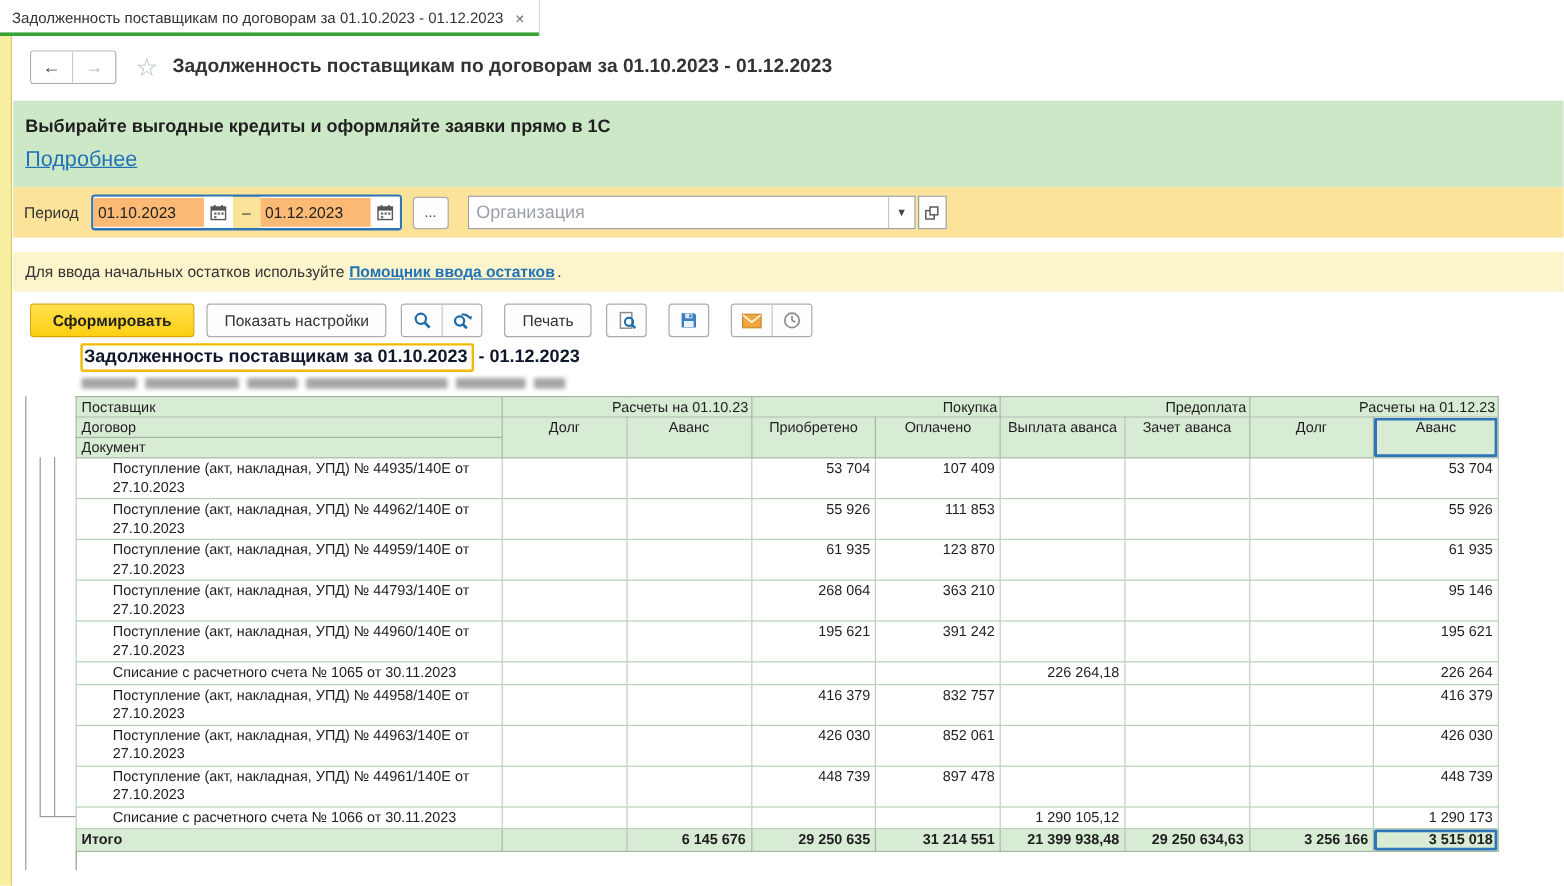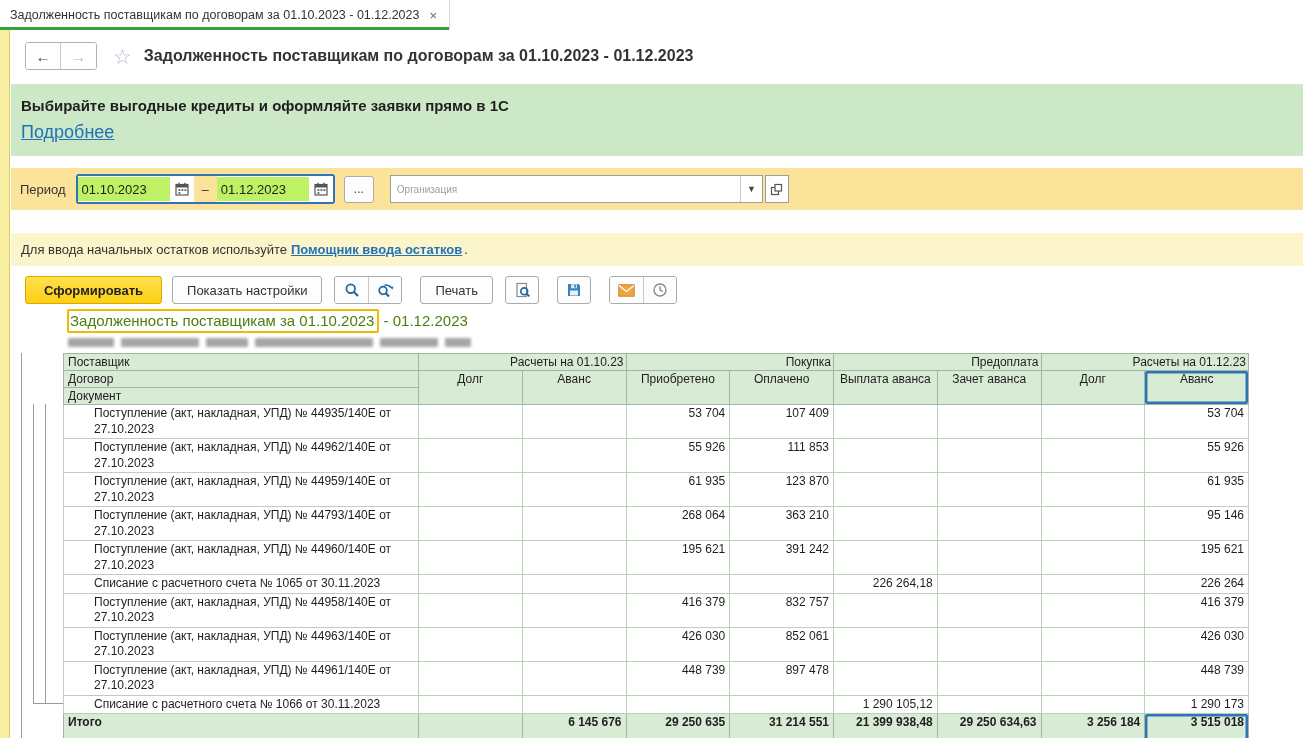"Период" .period-row { margin-top: 12px -> none }
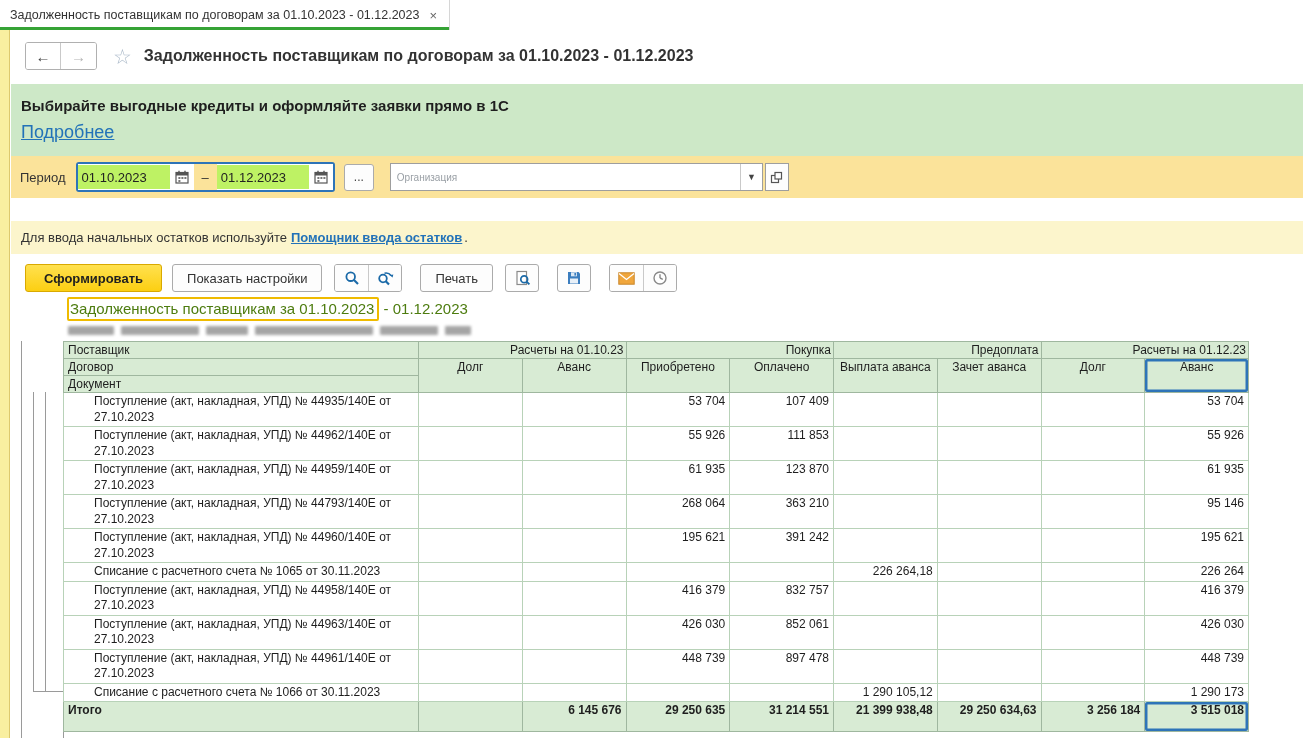"01.10.2023" .date-input { background: #bef264 -> #fdba74 }
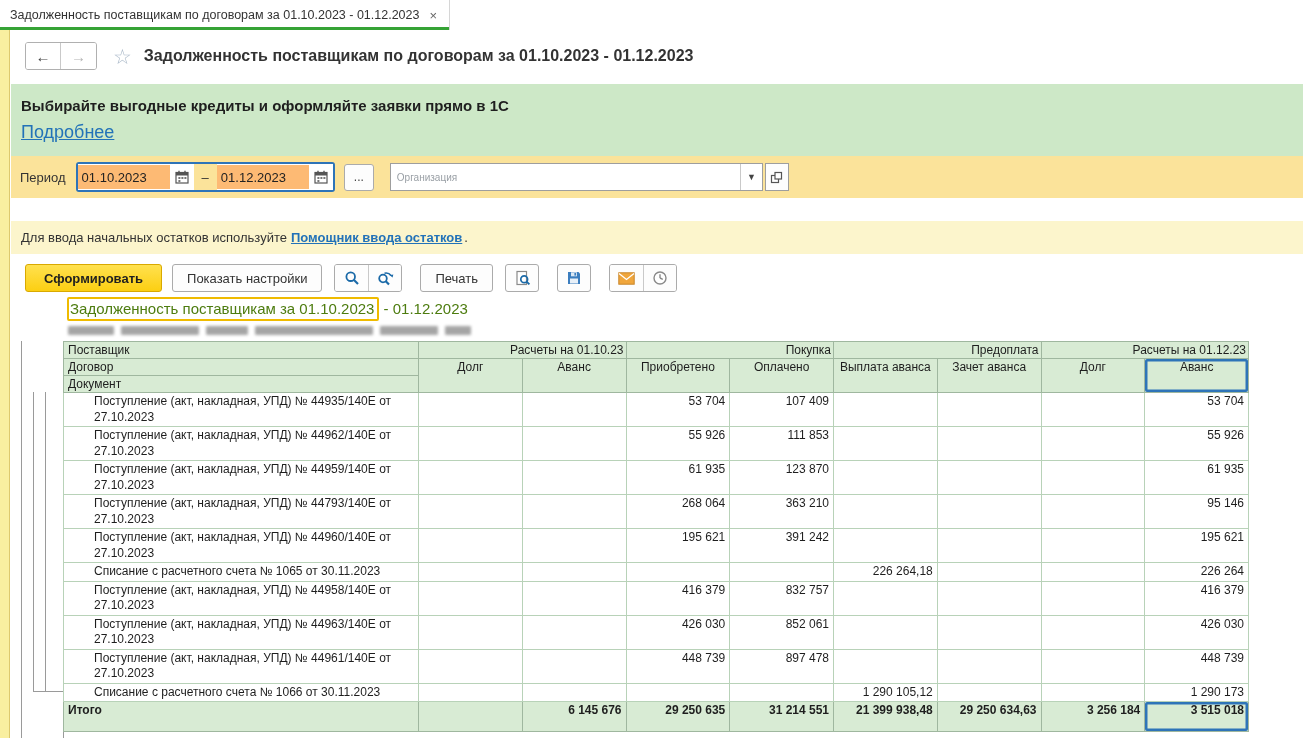"Организация" .org-input { font-size: 10px -> 15px }
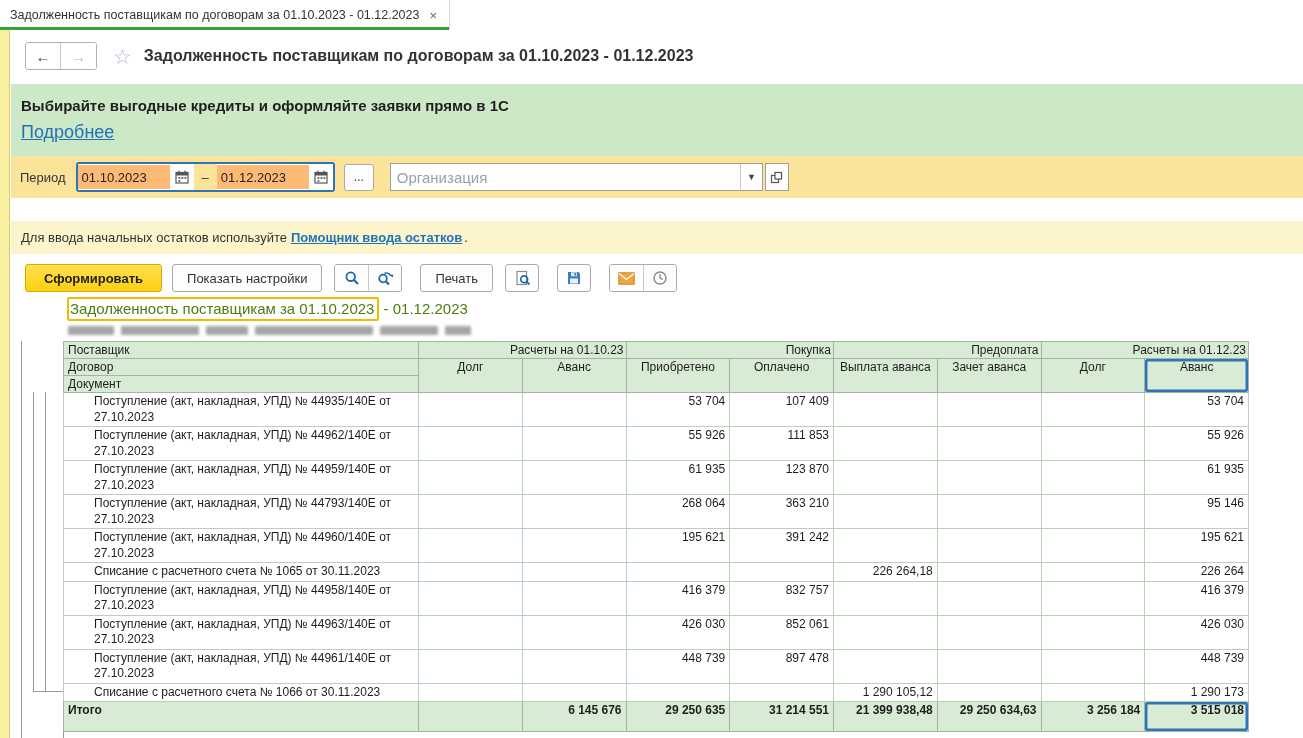"Для ввода начальных остатков используйте" .info-row { margin-top: 23px -> 12px }
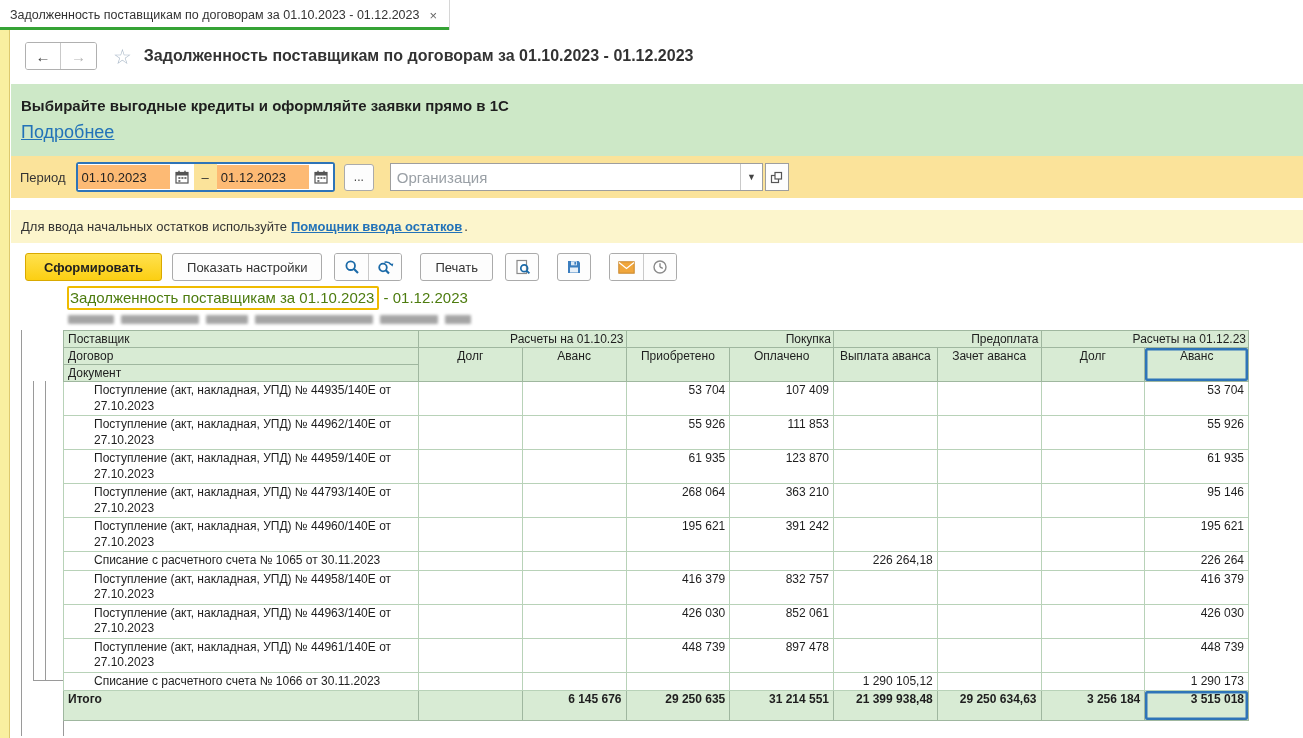"Задолженность поставщикам за 01.10.2023" .rep-title { color: #4d7c0f -> #0f172a; font-weight: 400 -> 700 }
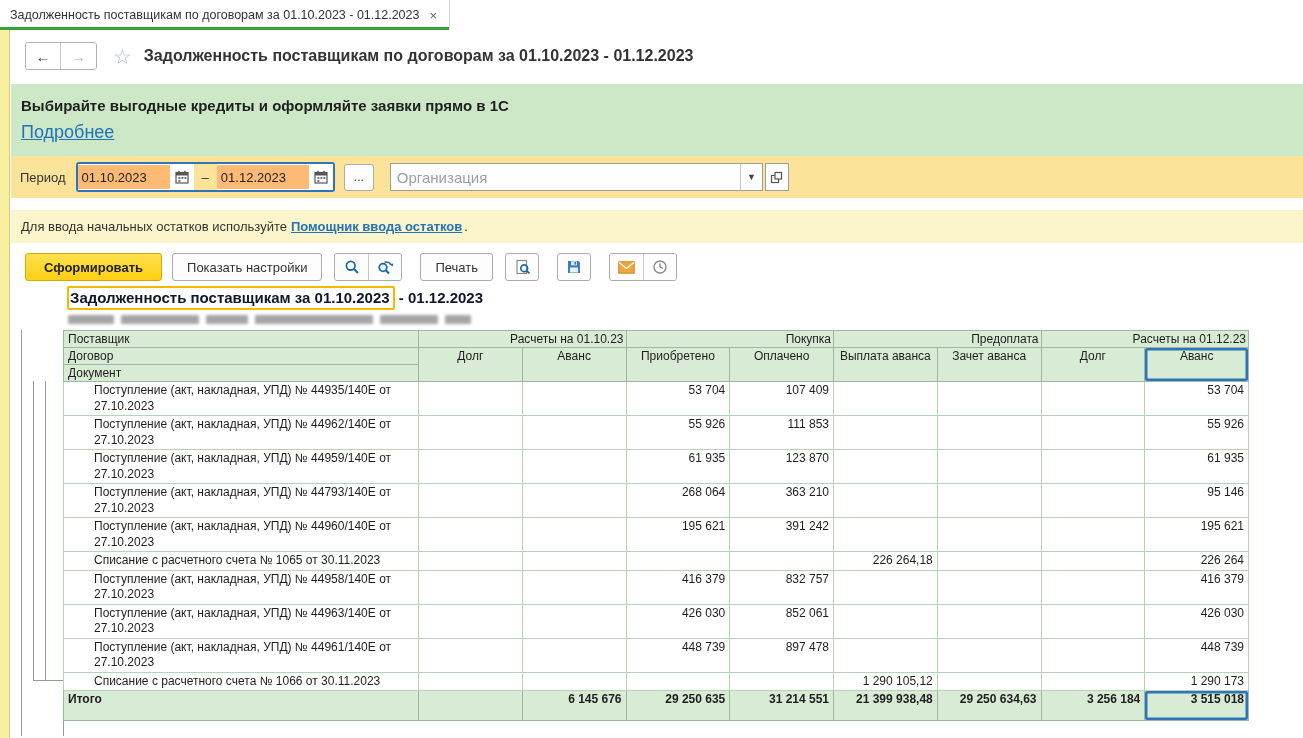"Итого" tr.total-row td { height: 30px -> 18px }
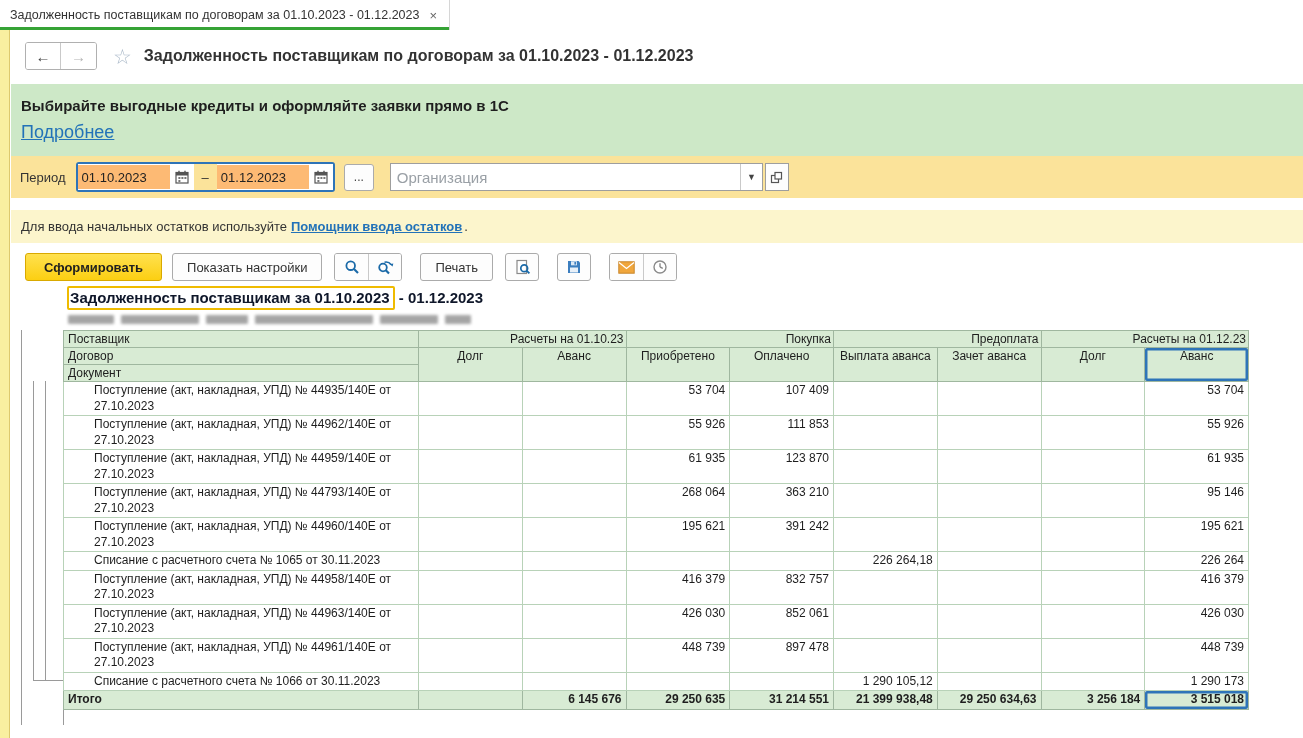"3 256 184" td.num-cell { text: 3 256 184 -> 3 256 166 }
